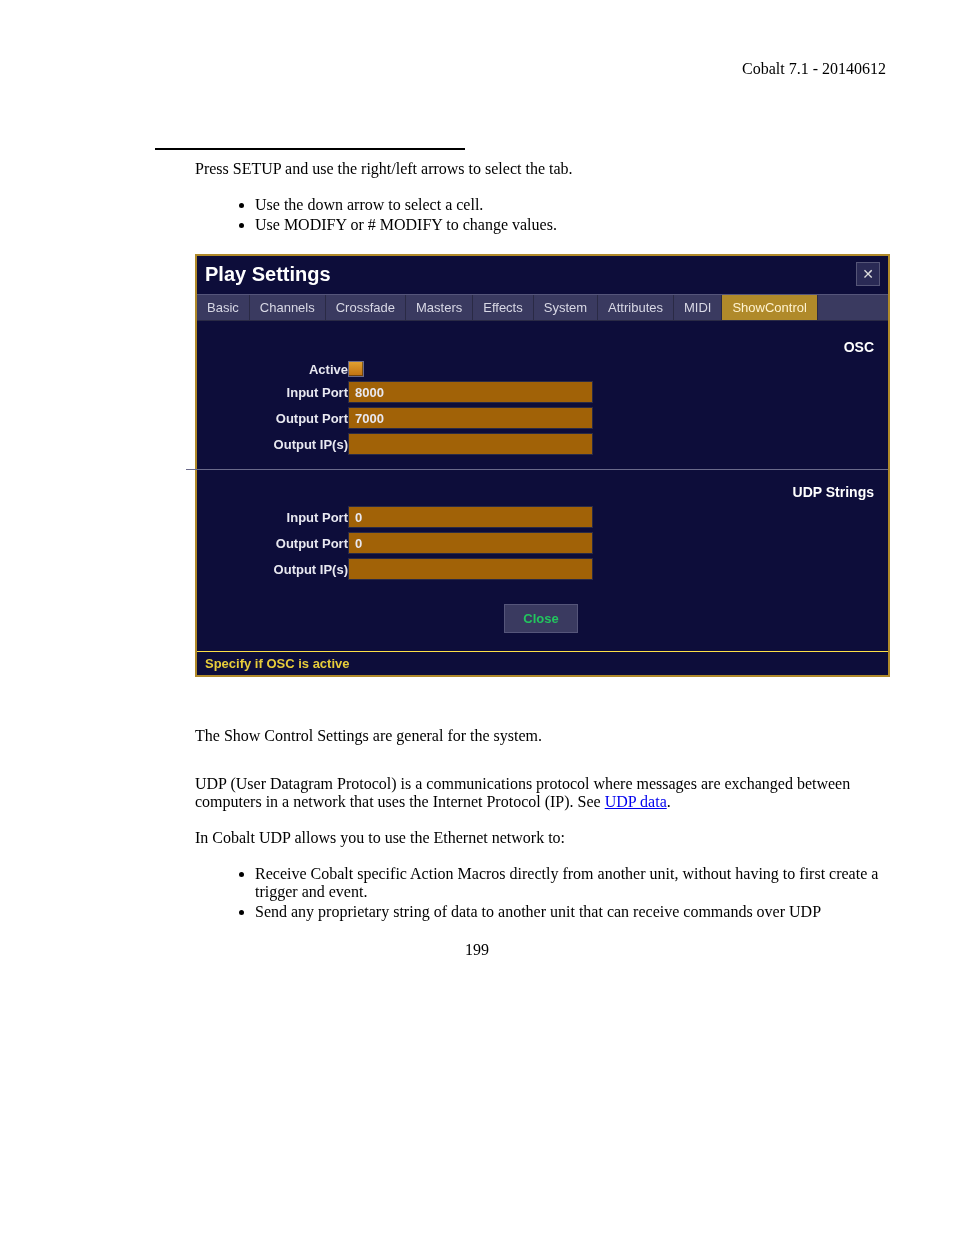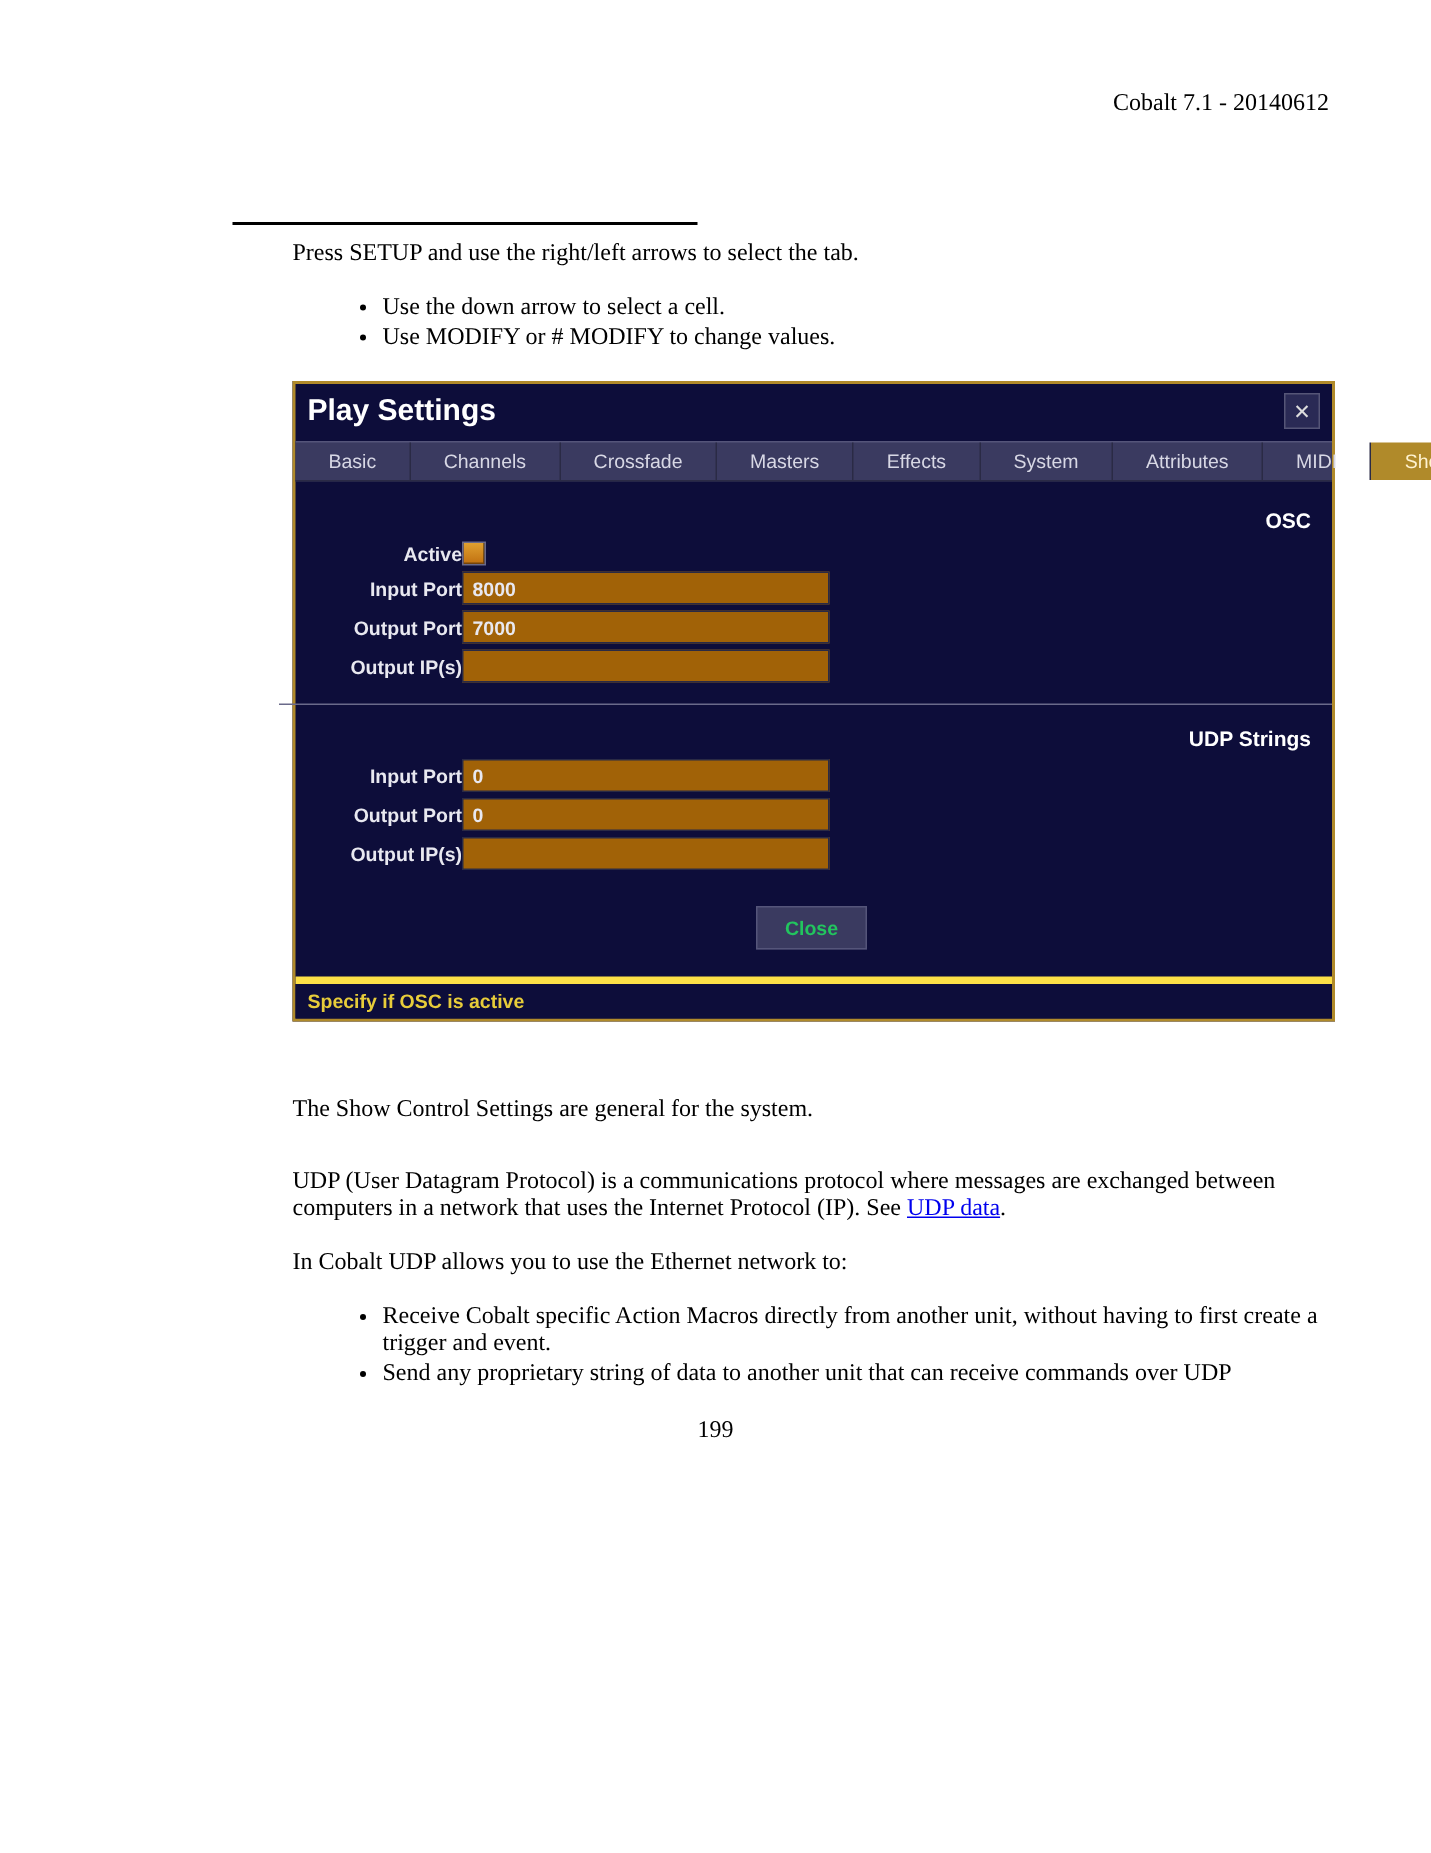"Basic" .tab { padding: 5px 22px -> 5px 10px }
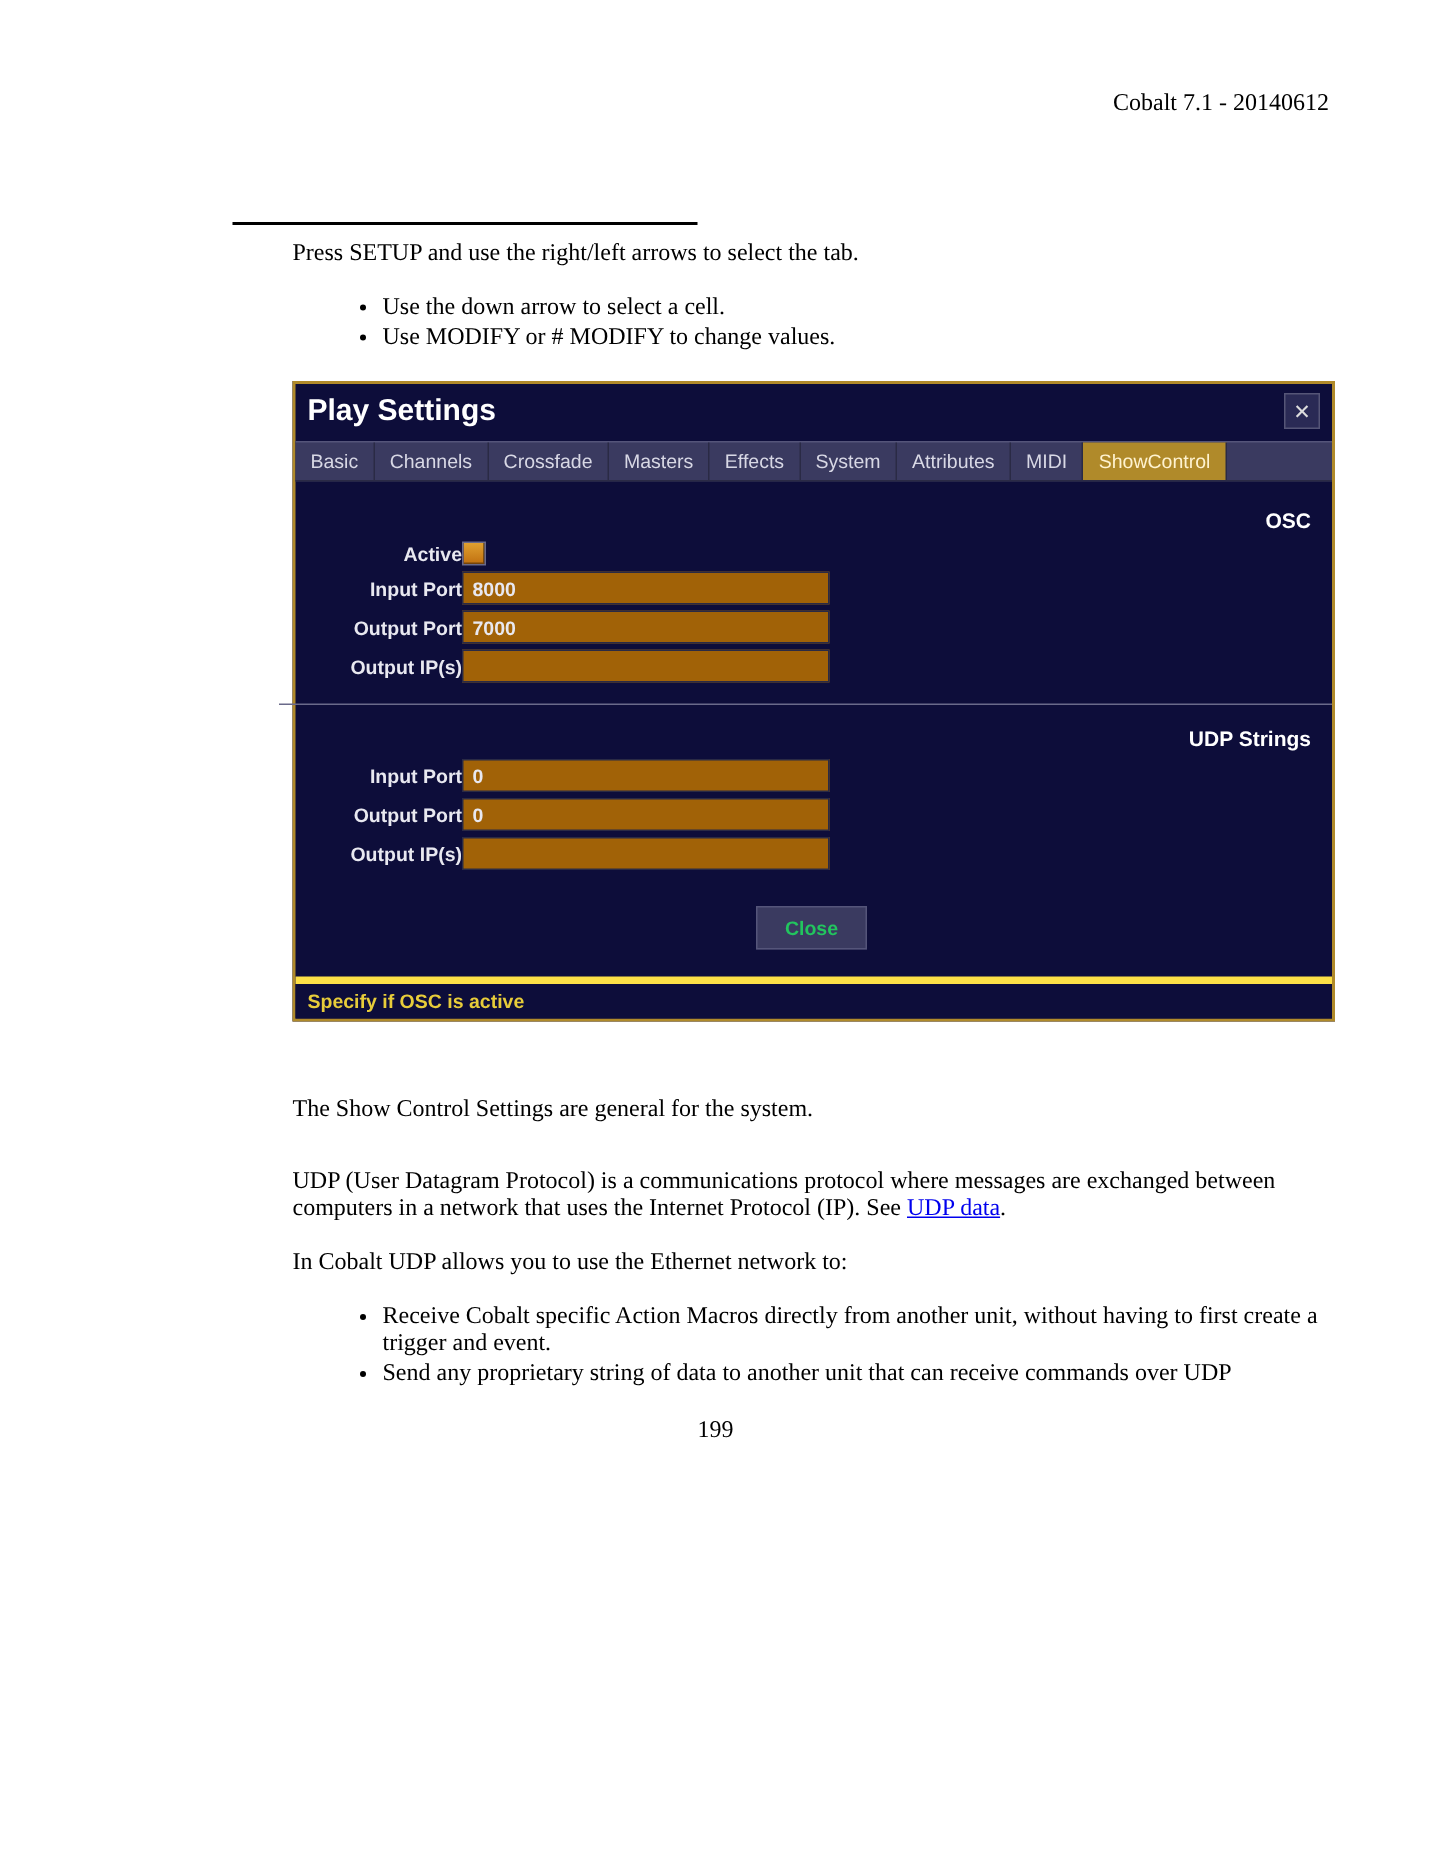"Active" .row-label { margin-left: none -> 40px }
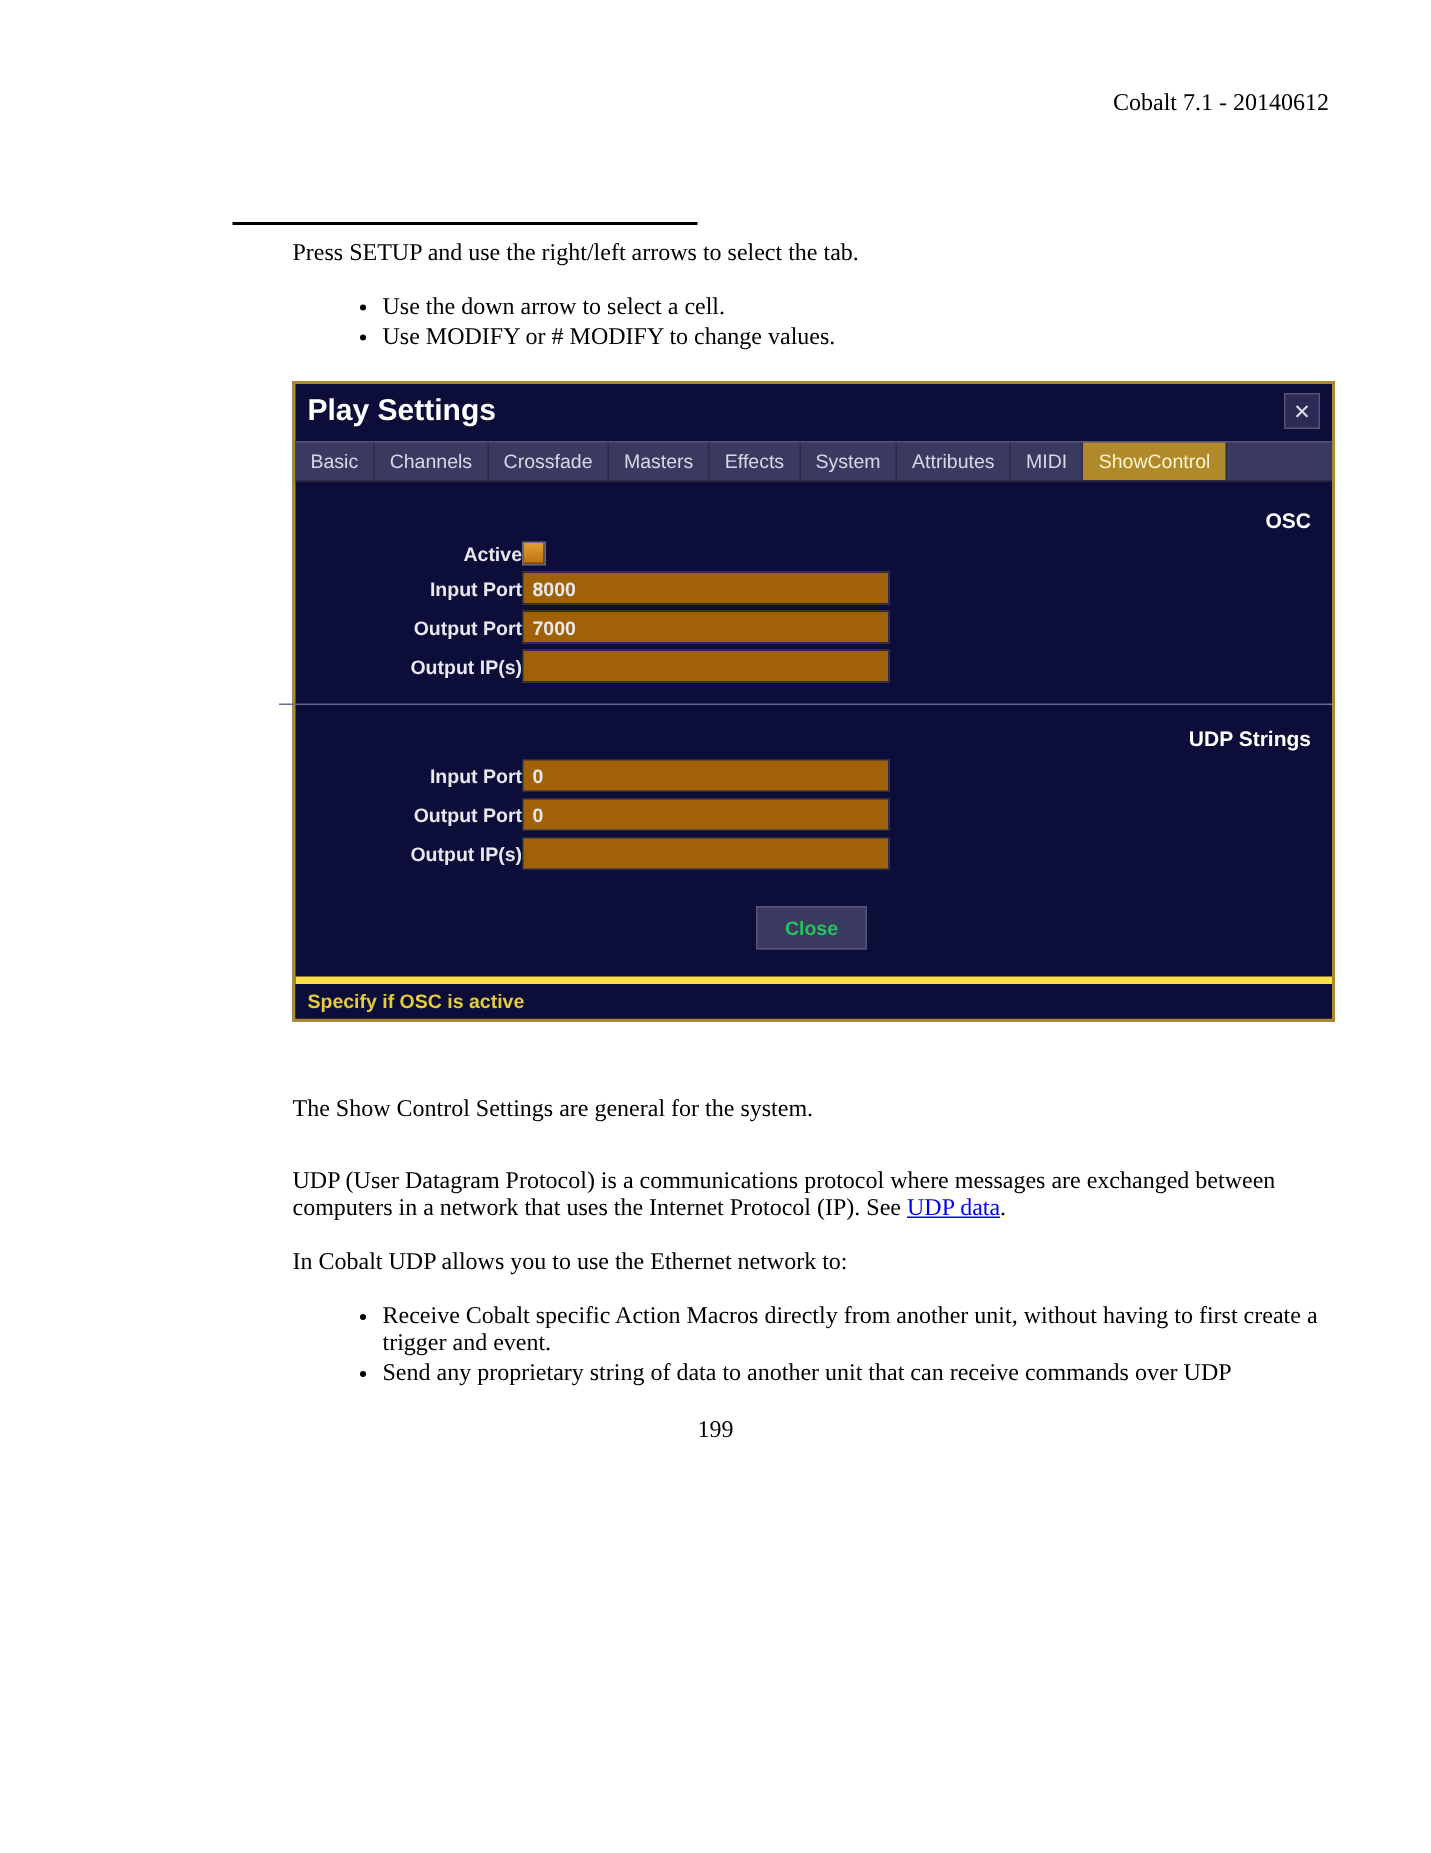"Specify if OSC is active" .status-line { border-top: 5px solid #fde047 -> 1px solid #fde047 }
